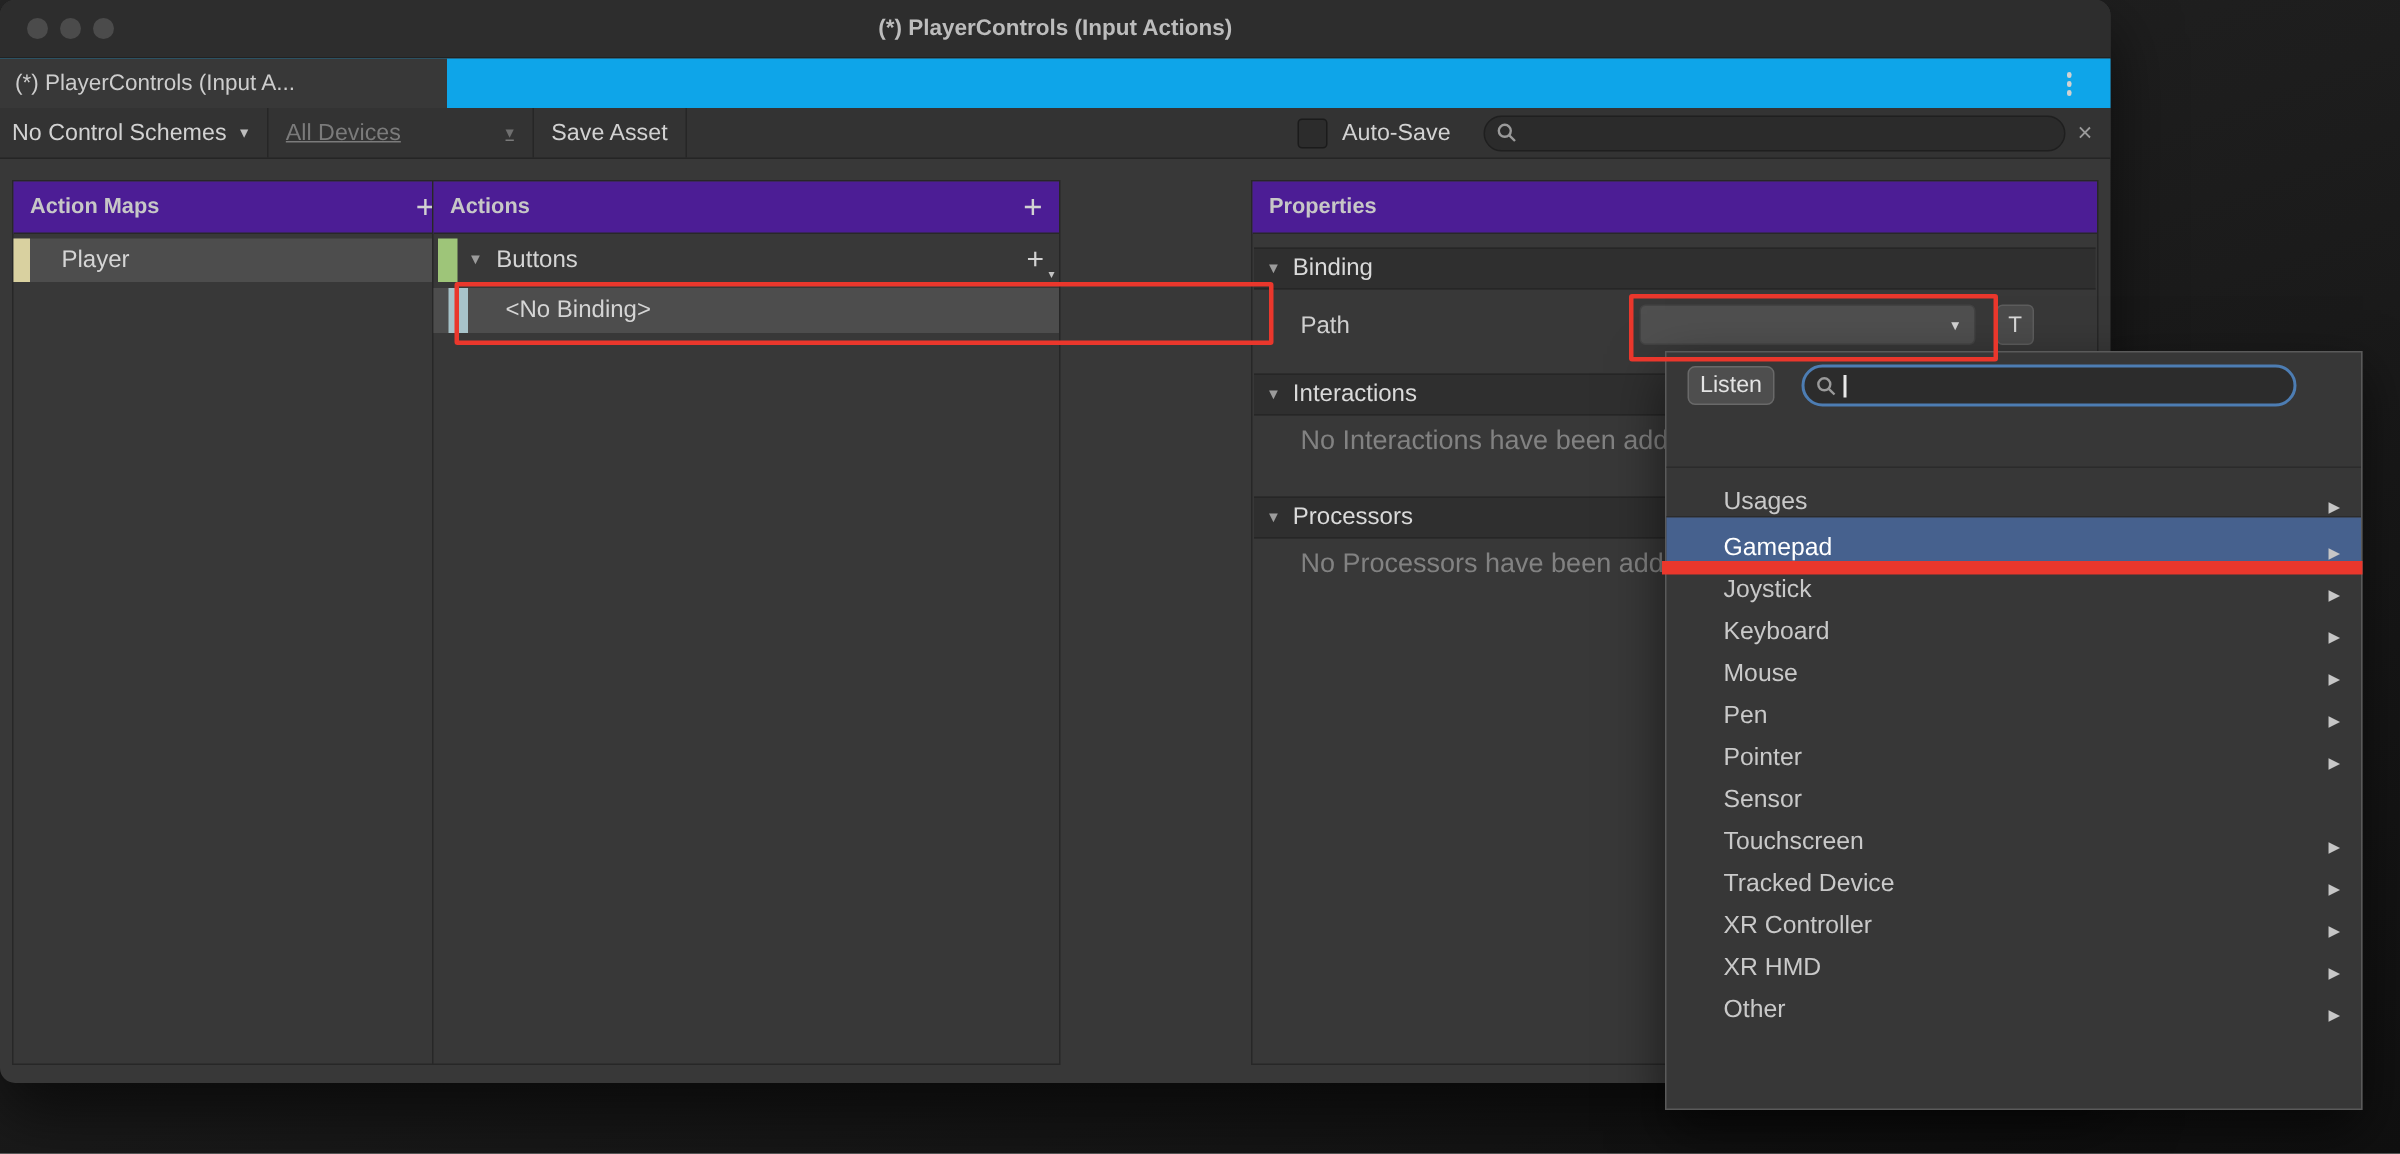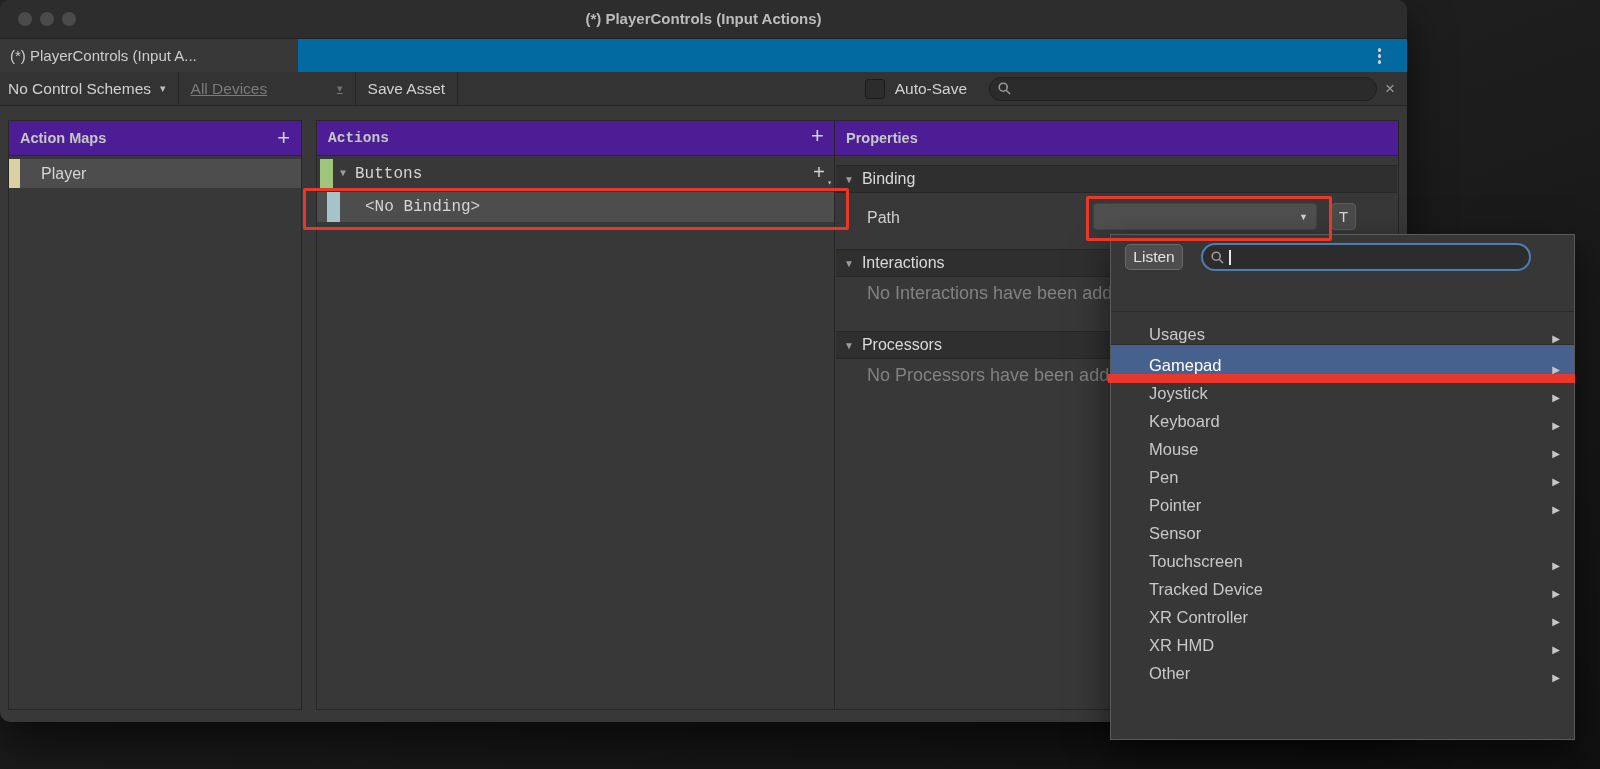"(*) PlayerControls (Input A..." .tabbar { background: #0369a1 -> #0ea5e9 }
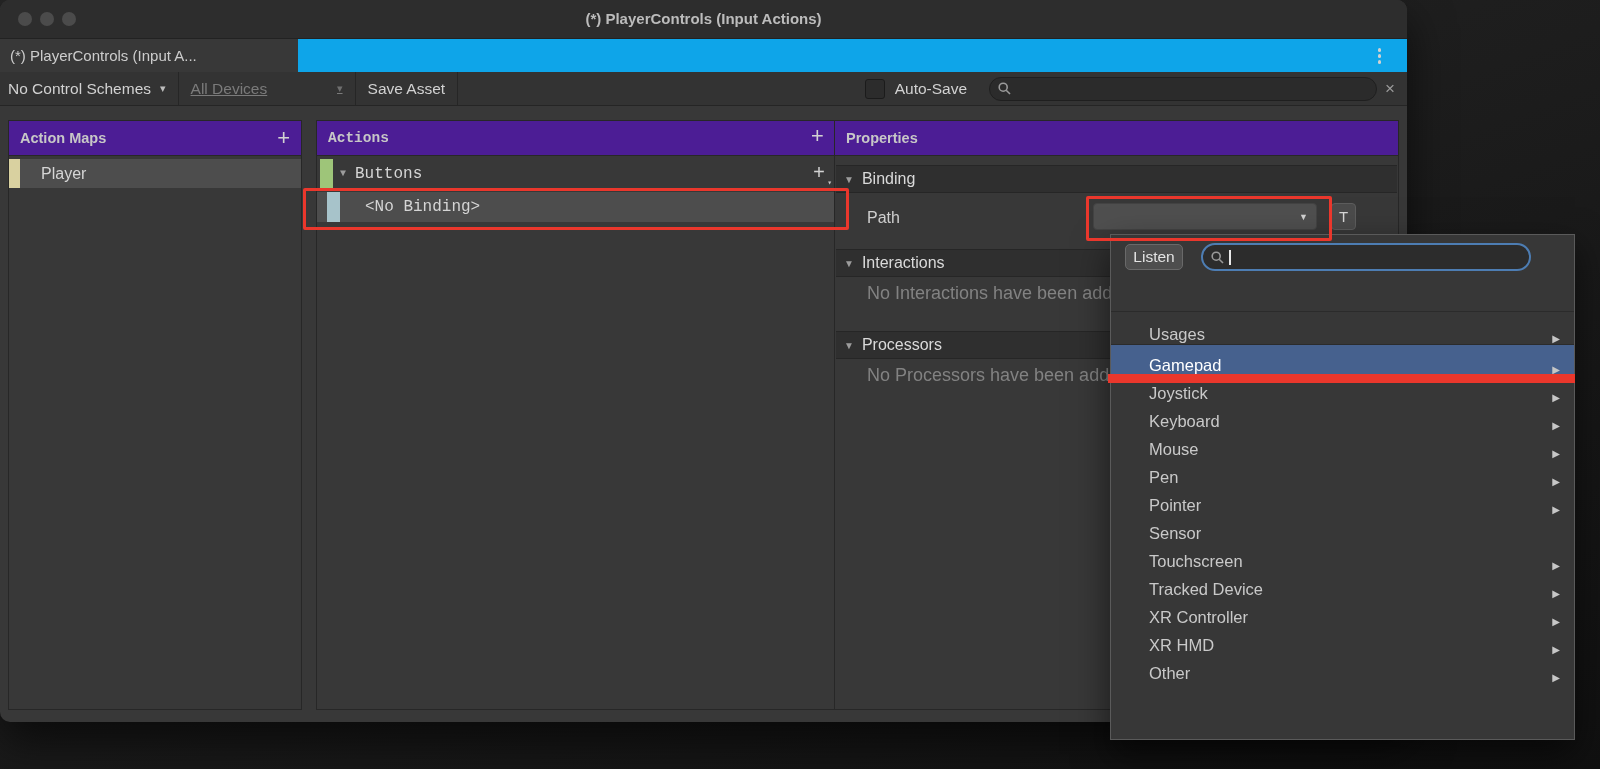"Actions" #p-actions { font-family: Liberation Mono, monospace -> none; left: 316px -> 288px; width: 520px -> 419px }
